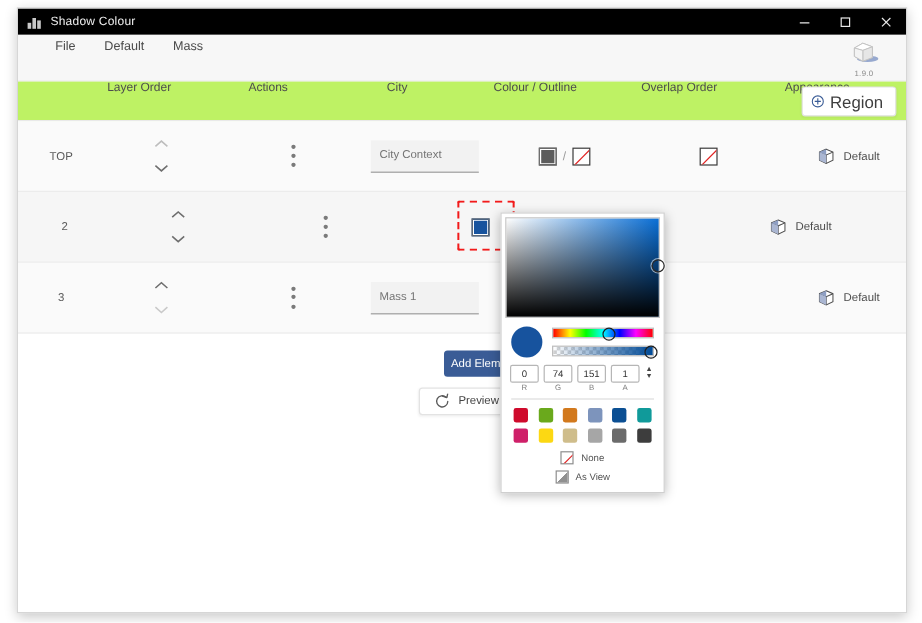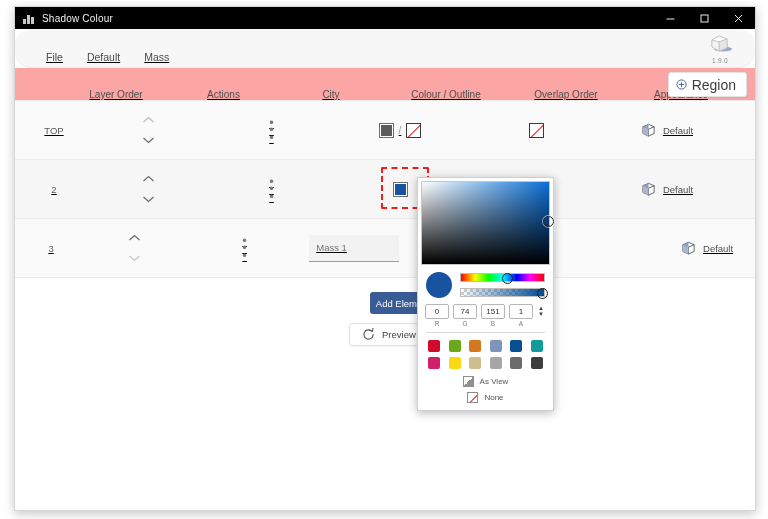"Shadow Colour" .window { text-decoration: underline -> none }
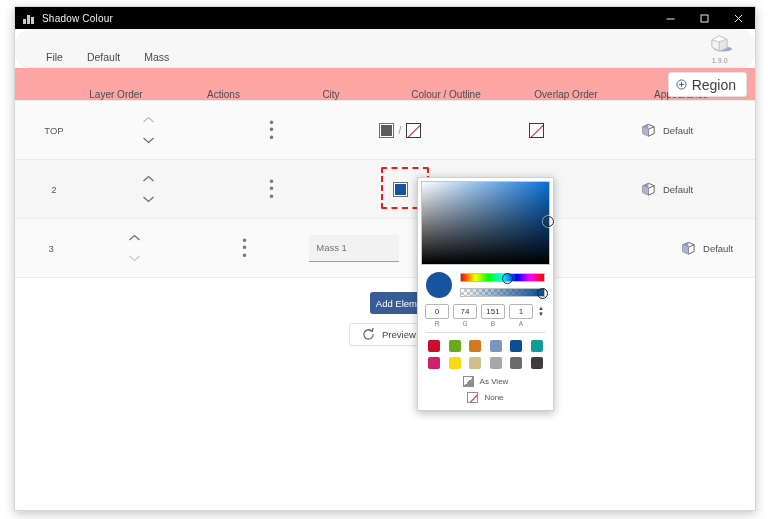"File" .menubar { align-items: flex-end -> flex-start; border-radius: 16px -> none }
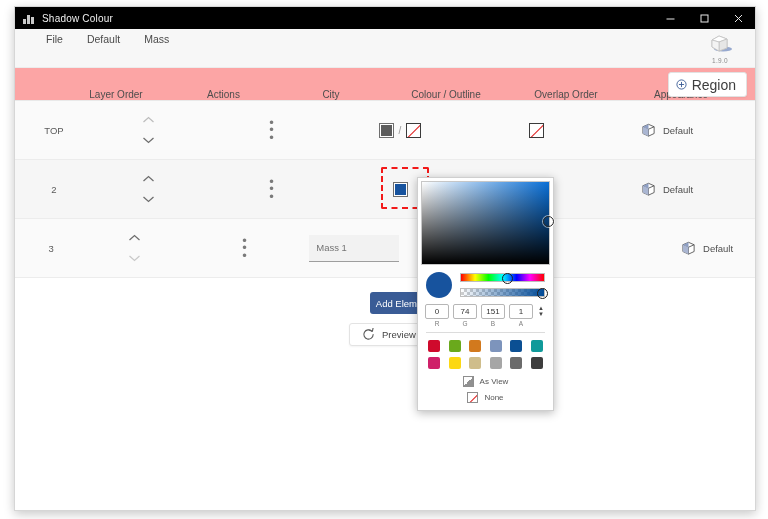"Layer Order" .colheader { align-items: flex-end -> flex-start; background: #fca5a5 -> #bef264 }
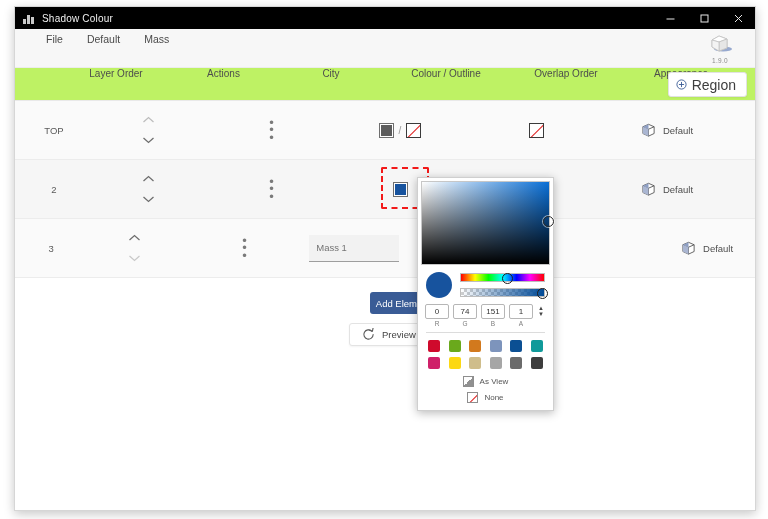"City Context" div.cell { html: none -> <div> <input> </div> }
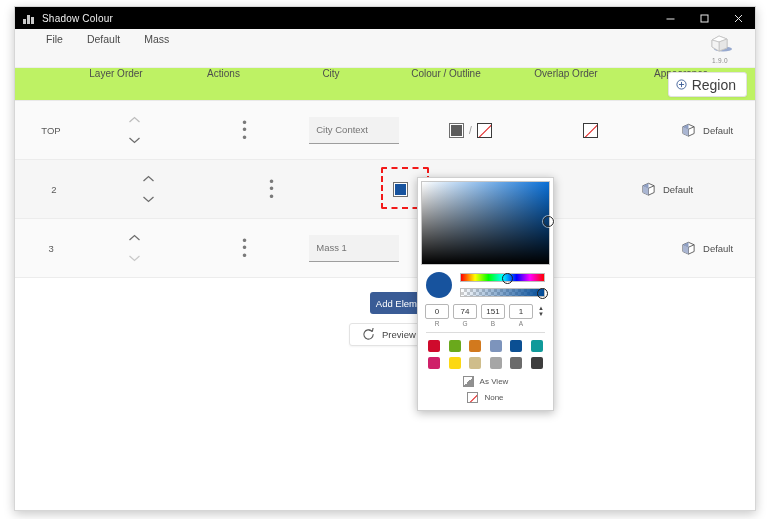"As View" div.picker-opt { order: before "None" -> after "None" }
